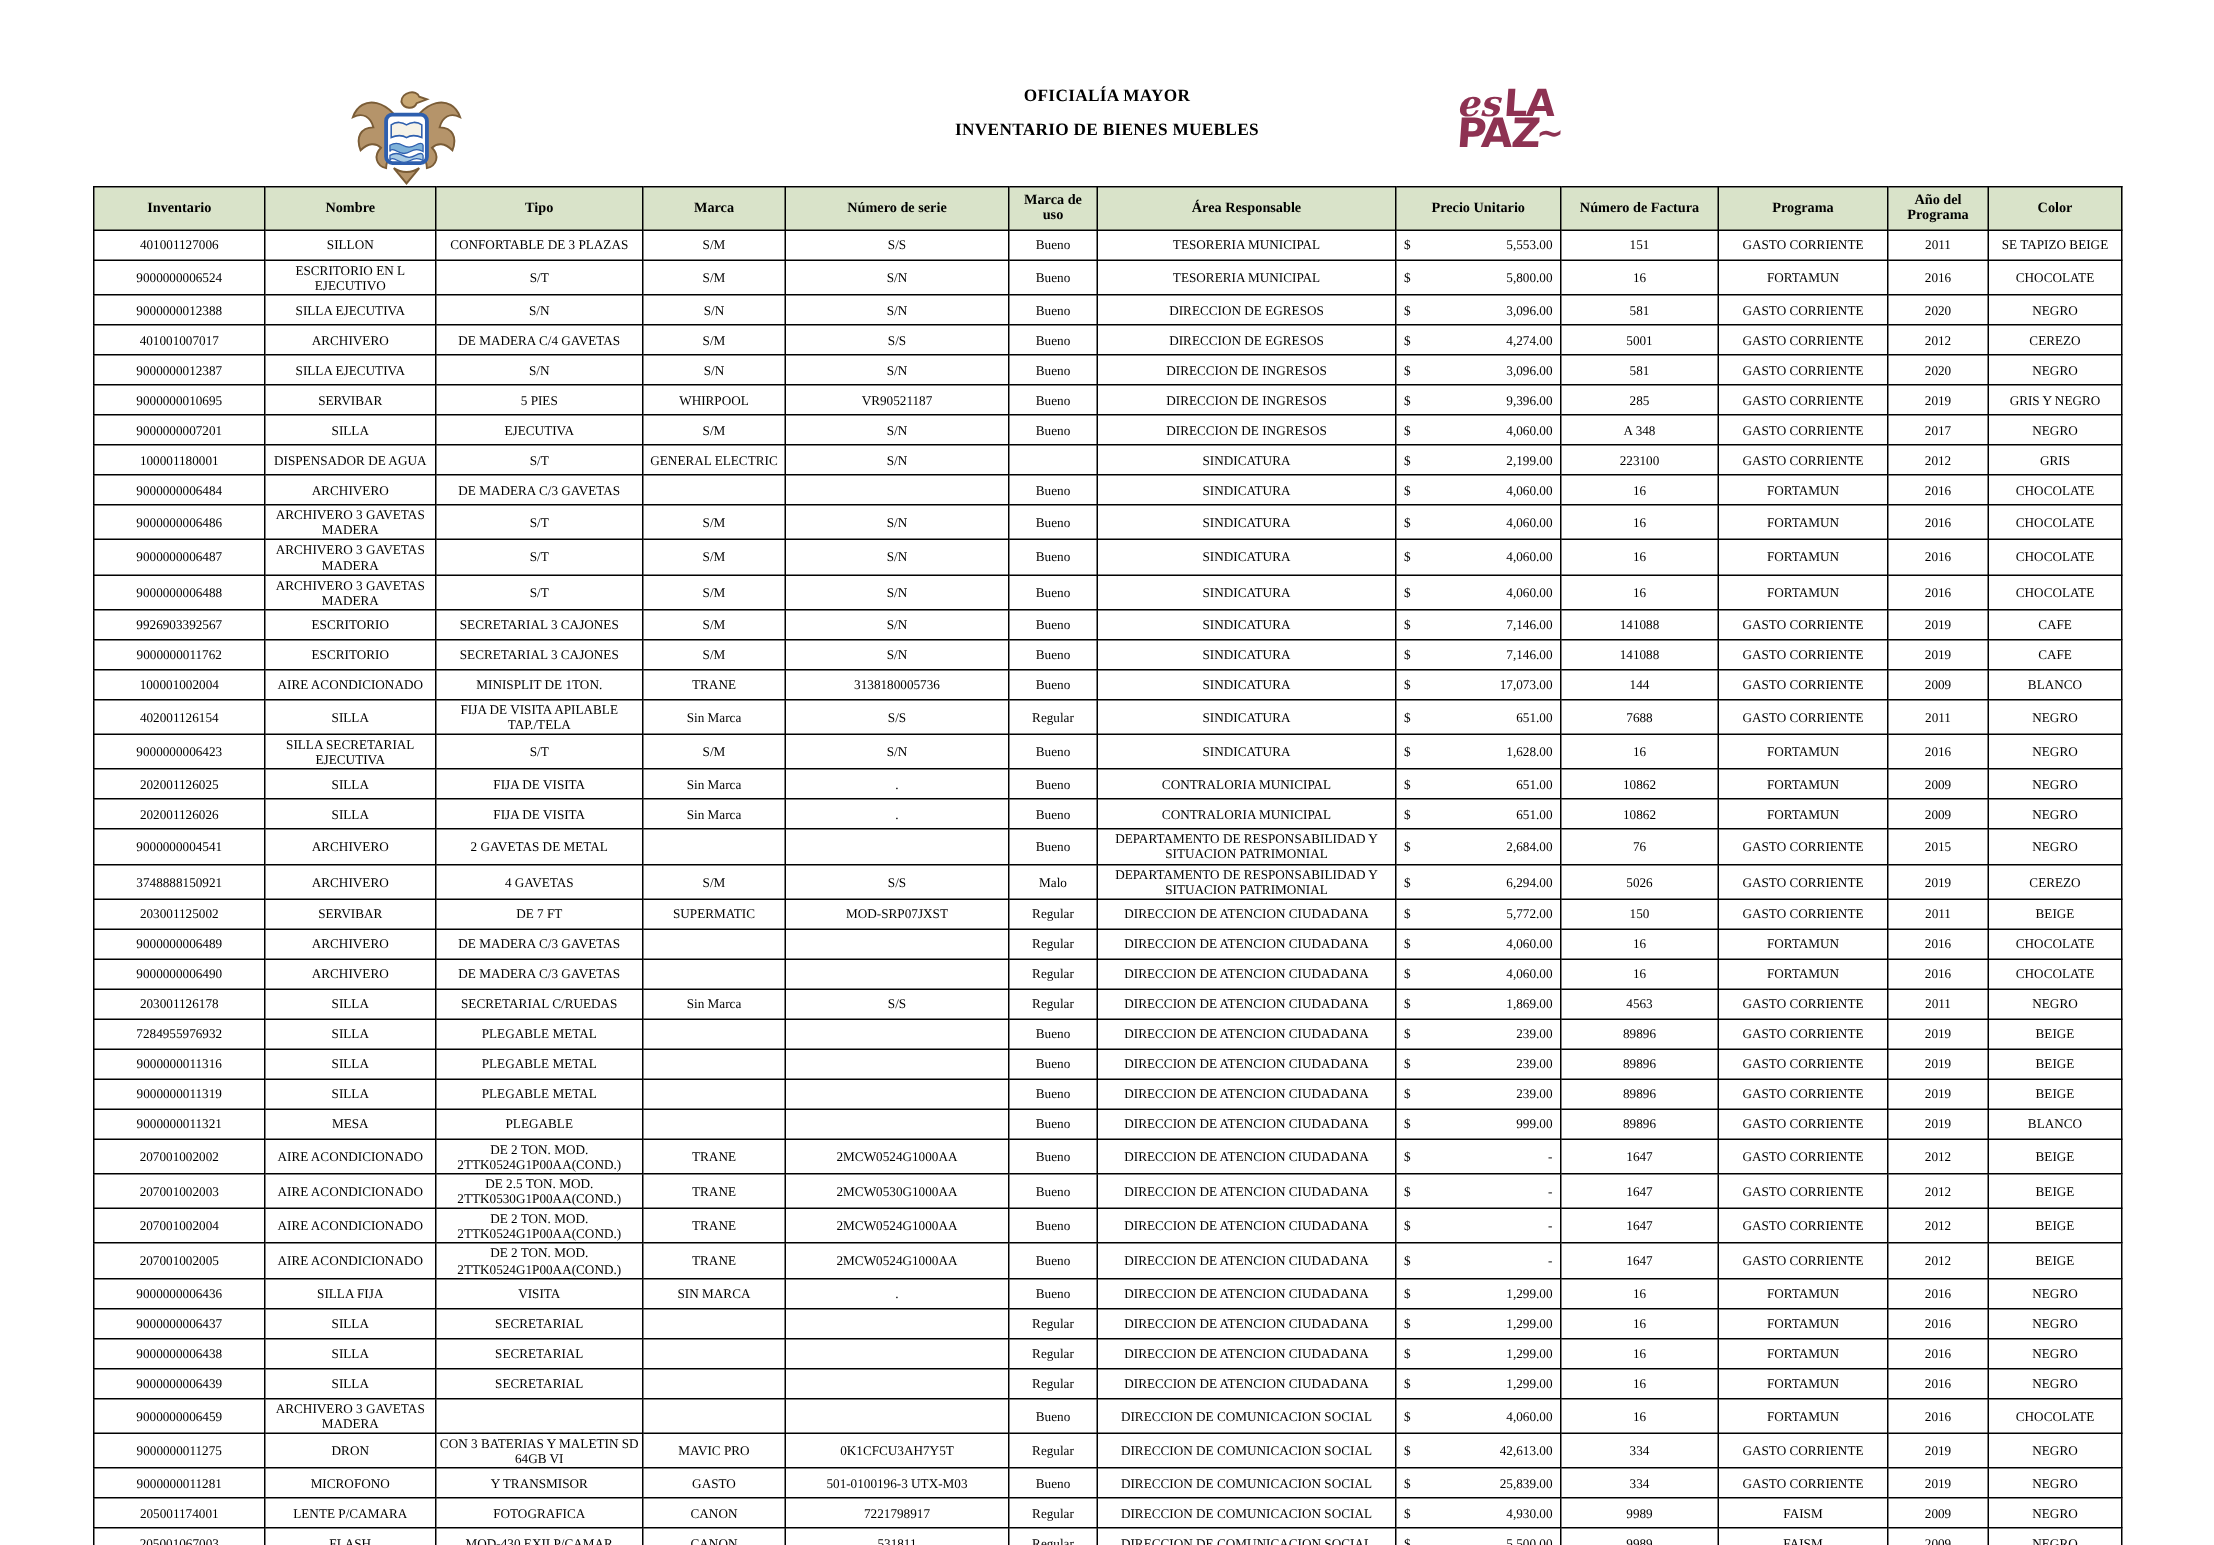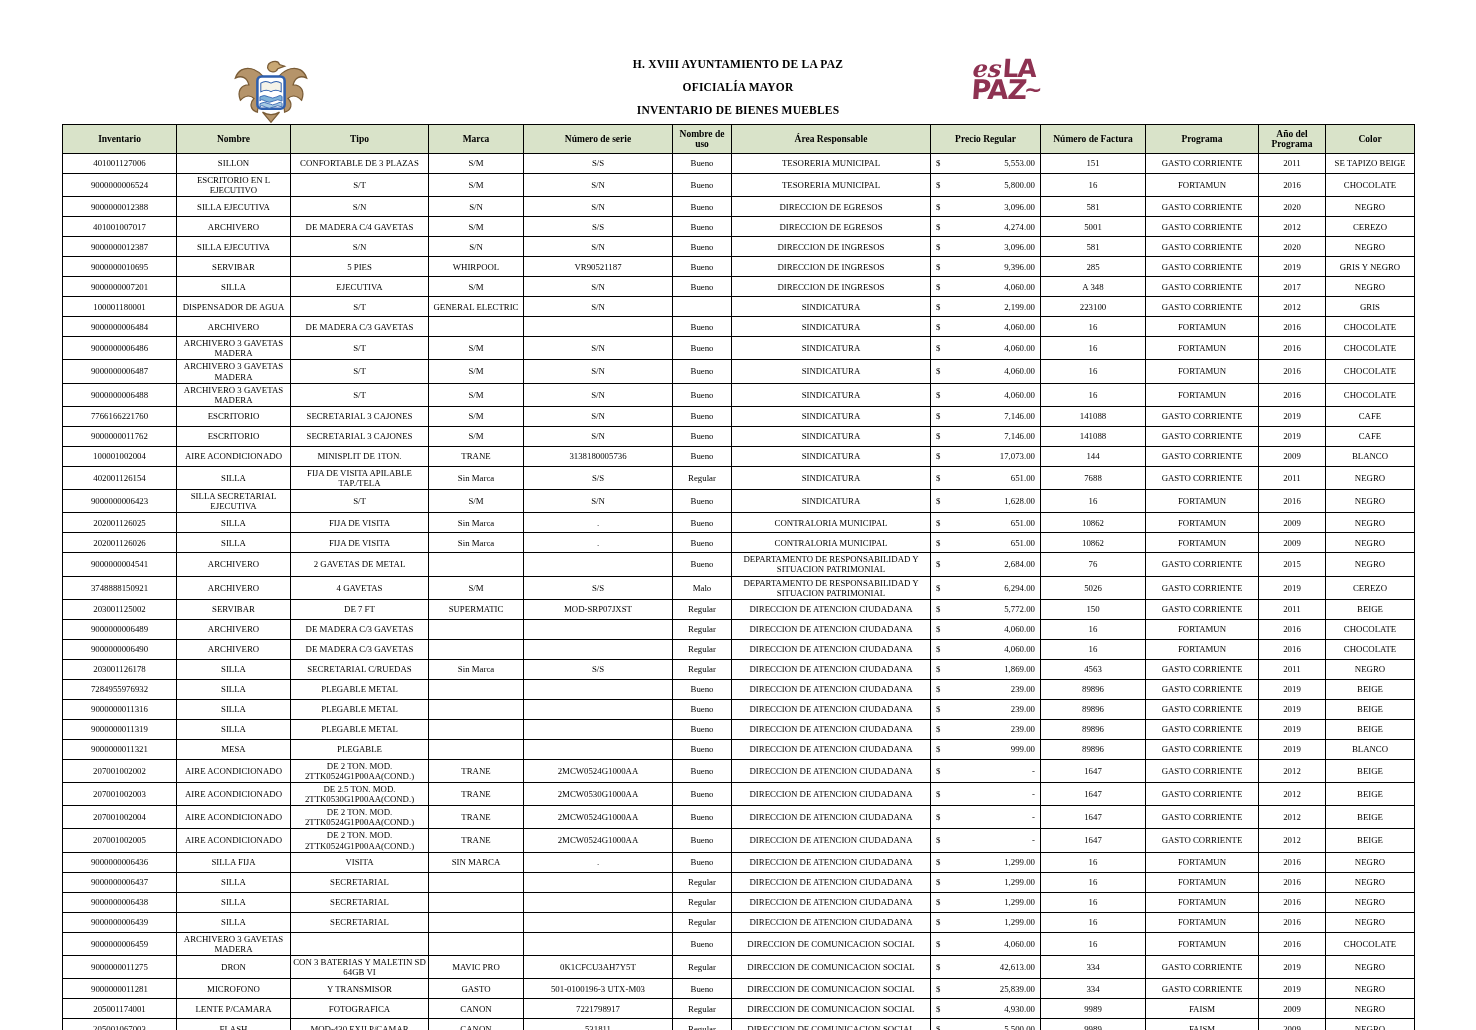"H. XVIII AYUNTAMIENTO DE LA" div.title-line { html: <div>H. XVIII AYUNTAMIENTO DE LA PAZ</div> -> none }
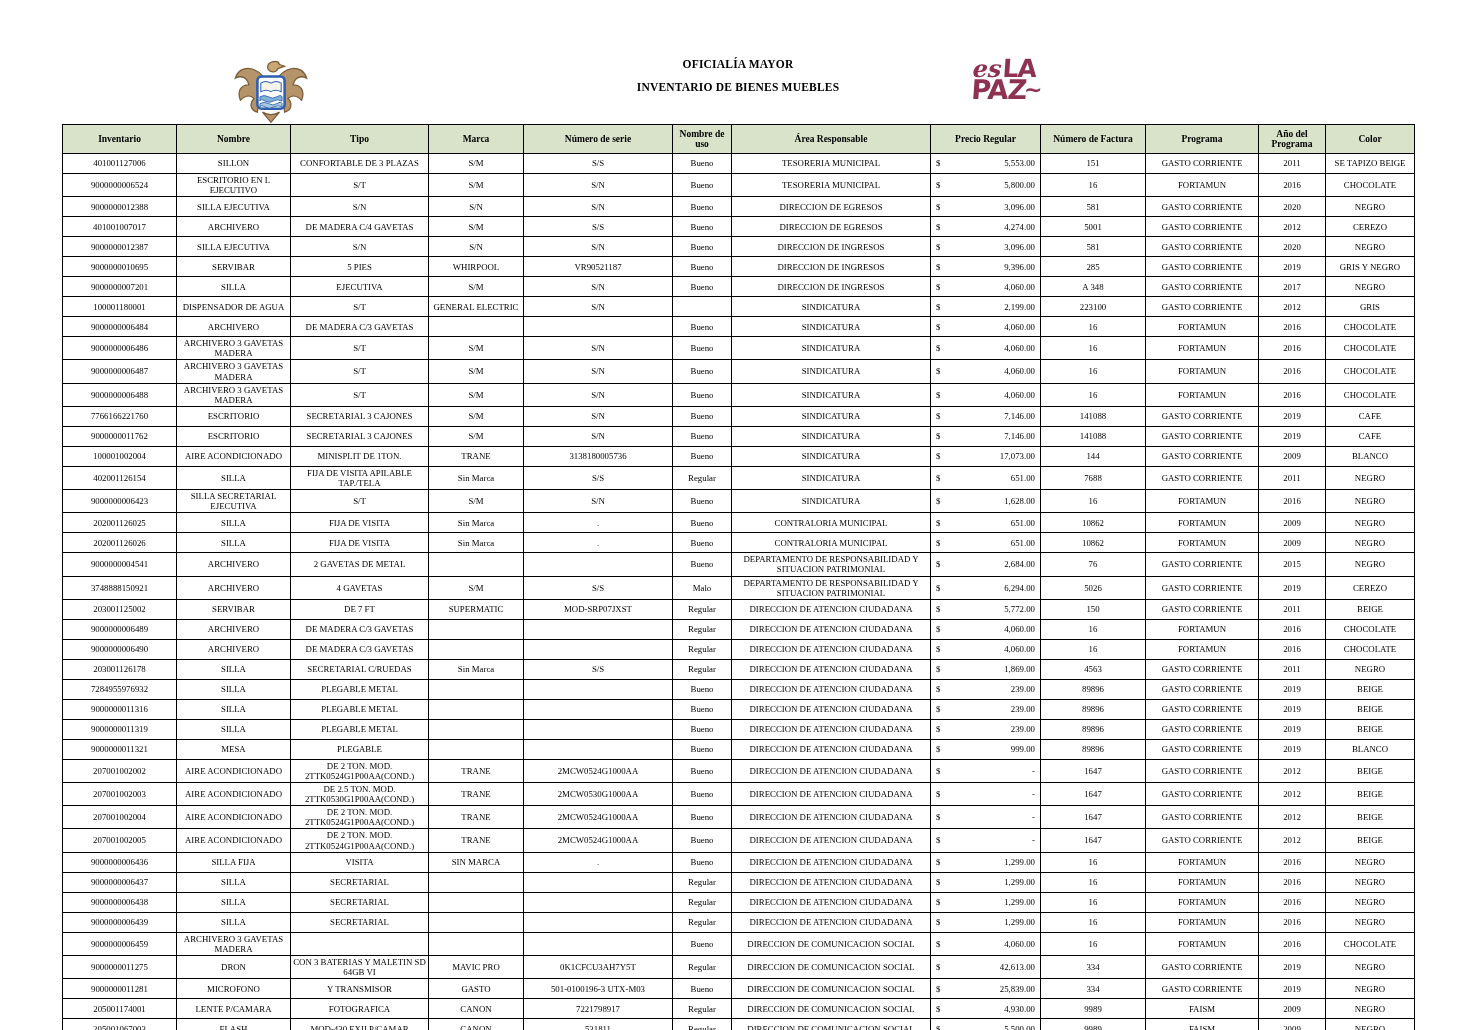"Nombre de uso" th { text: Nombre -> Marca }
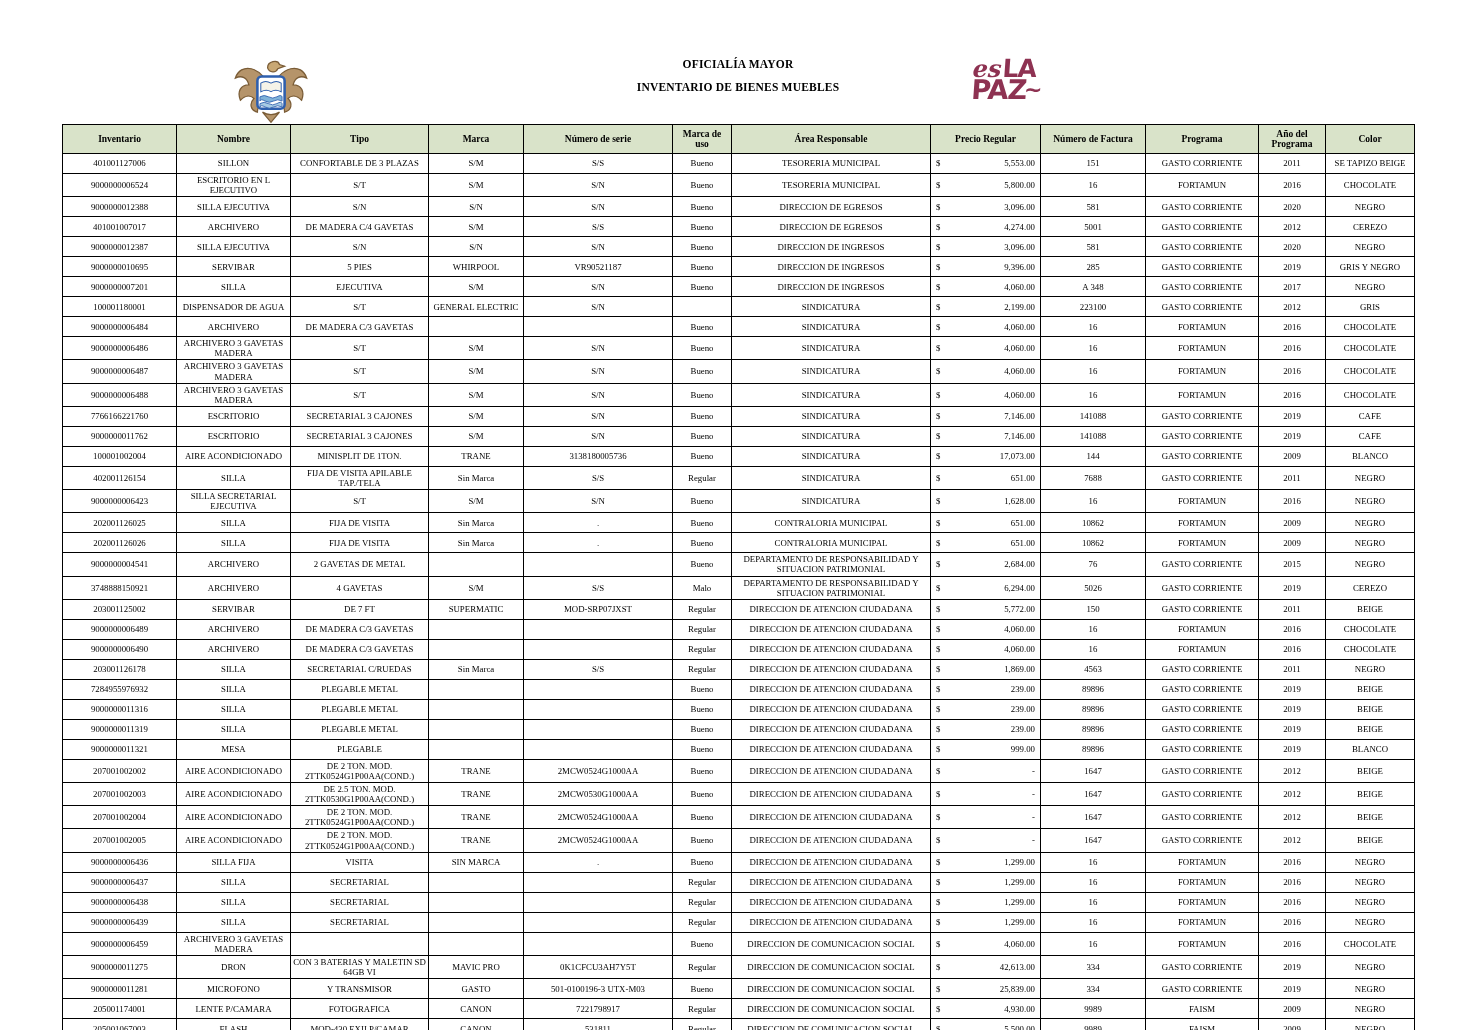"Precio Regular" th { text: Regular -> Unitario }
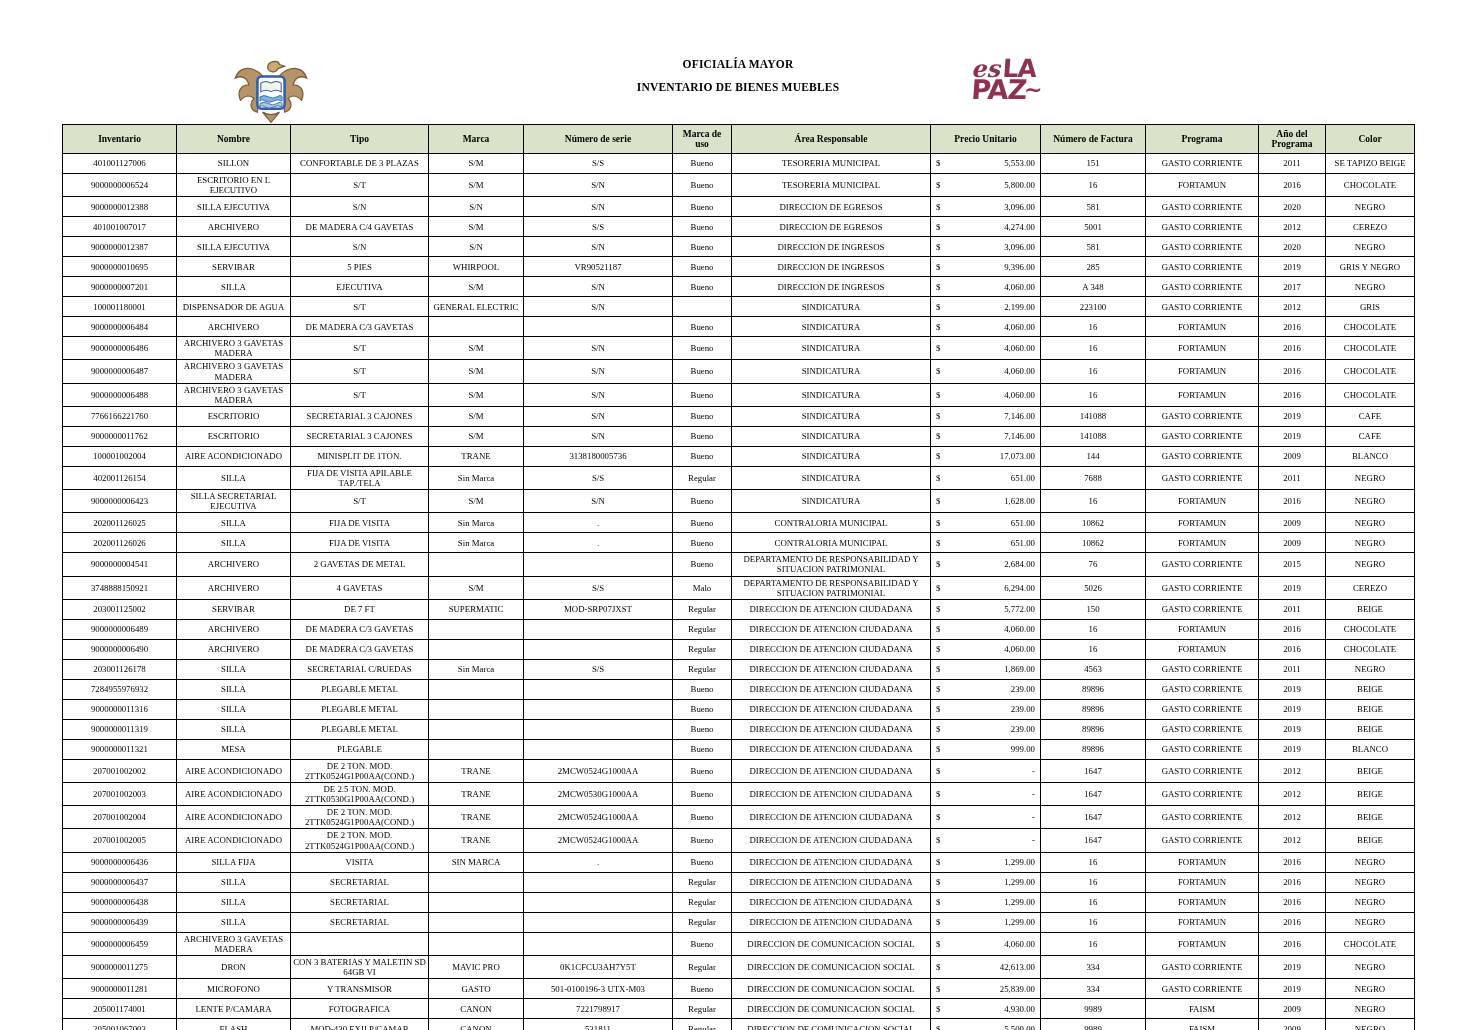"7766166221760" td { text: 7766166221760 -> 9926903392567 }
